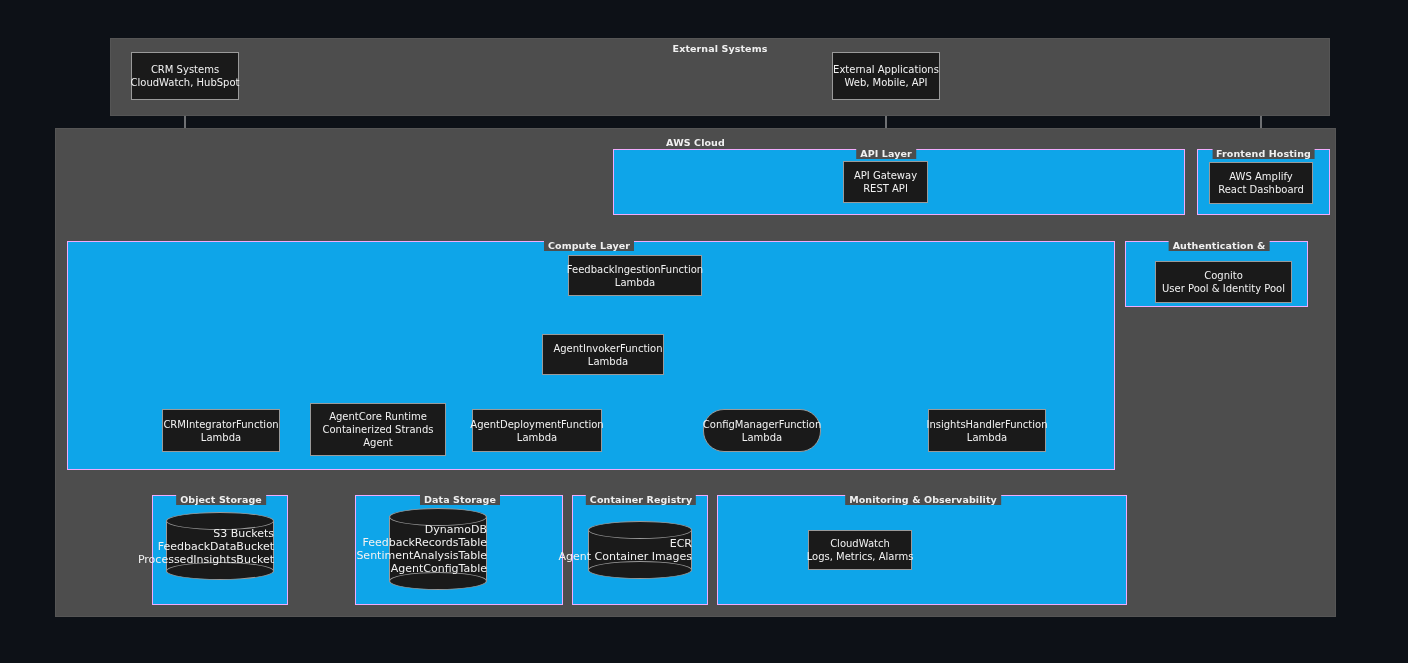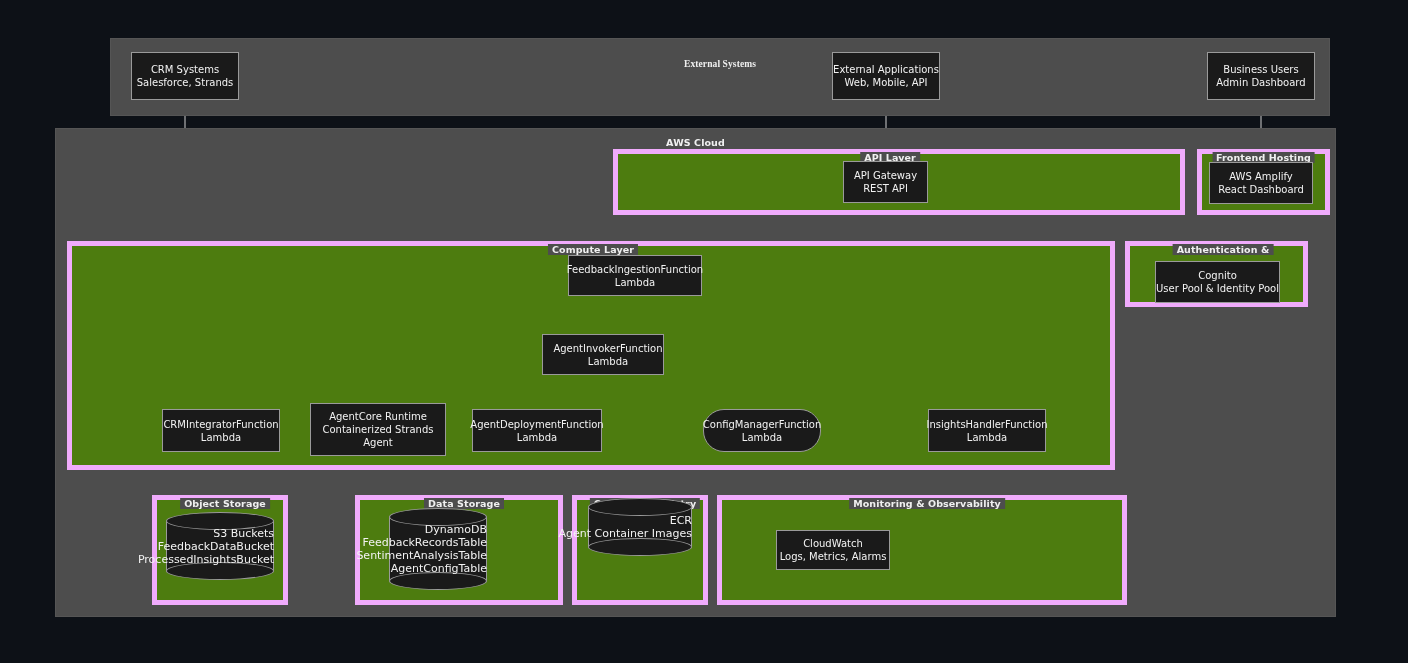"External Systems" span.cluster-label { font-family: Liberation Serif, serif -> none; top: 20px -> 4px }
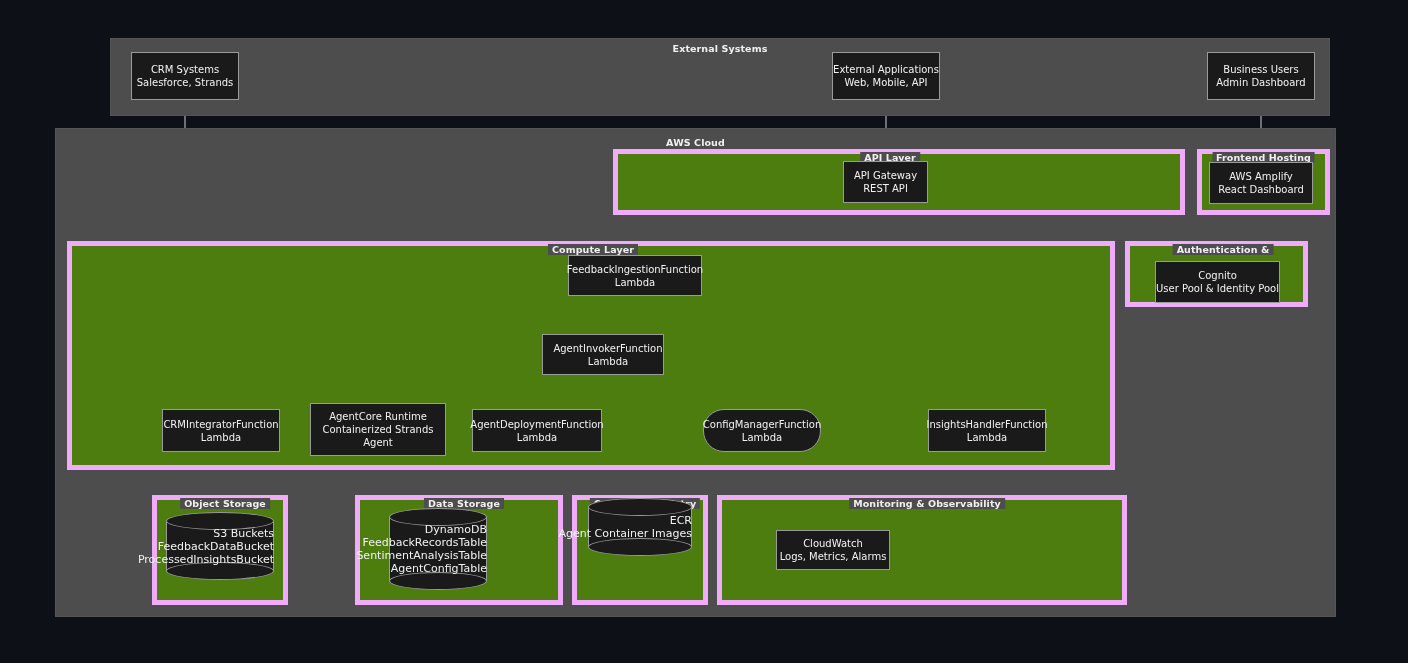"Business Users" div.node { html: <div> <span>Business Users</span> <span>Admin Dashboard</span> </div> -> none }
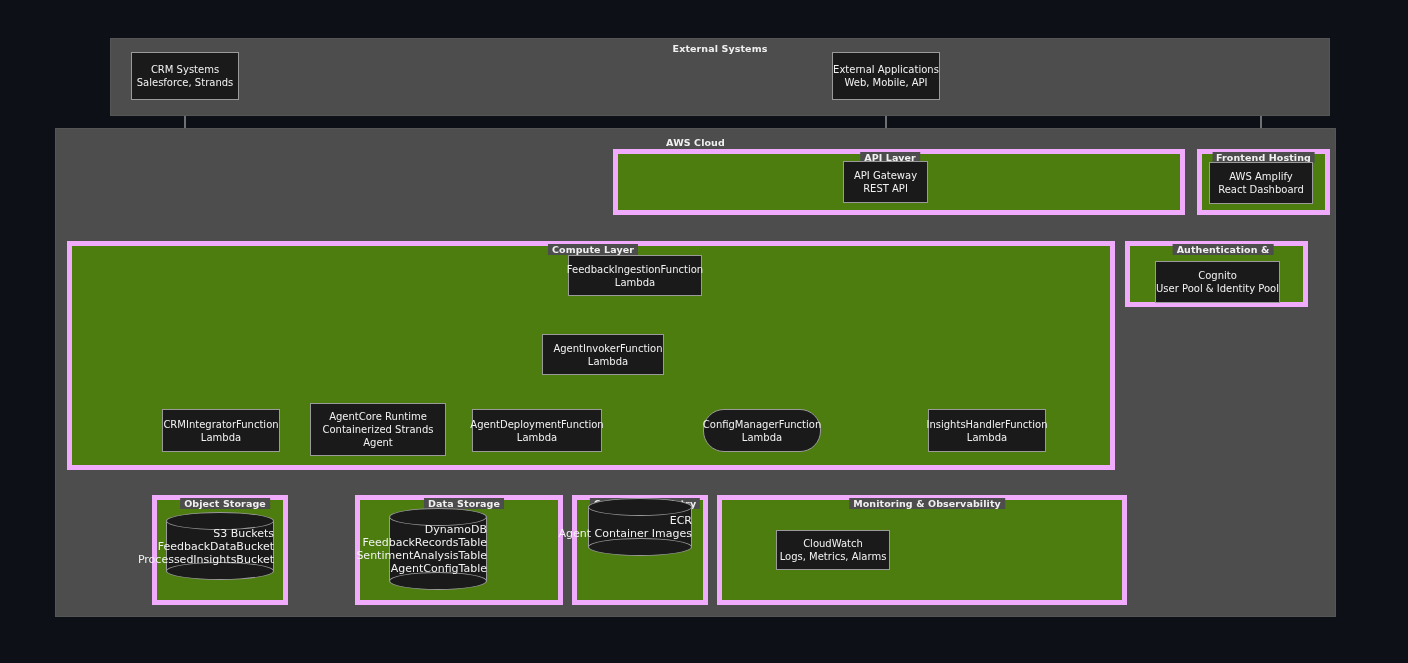"Salesforce, Strands" span.ln { text: Salesforce, Strands -> CloudWatch, HubSpot }
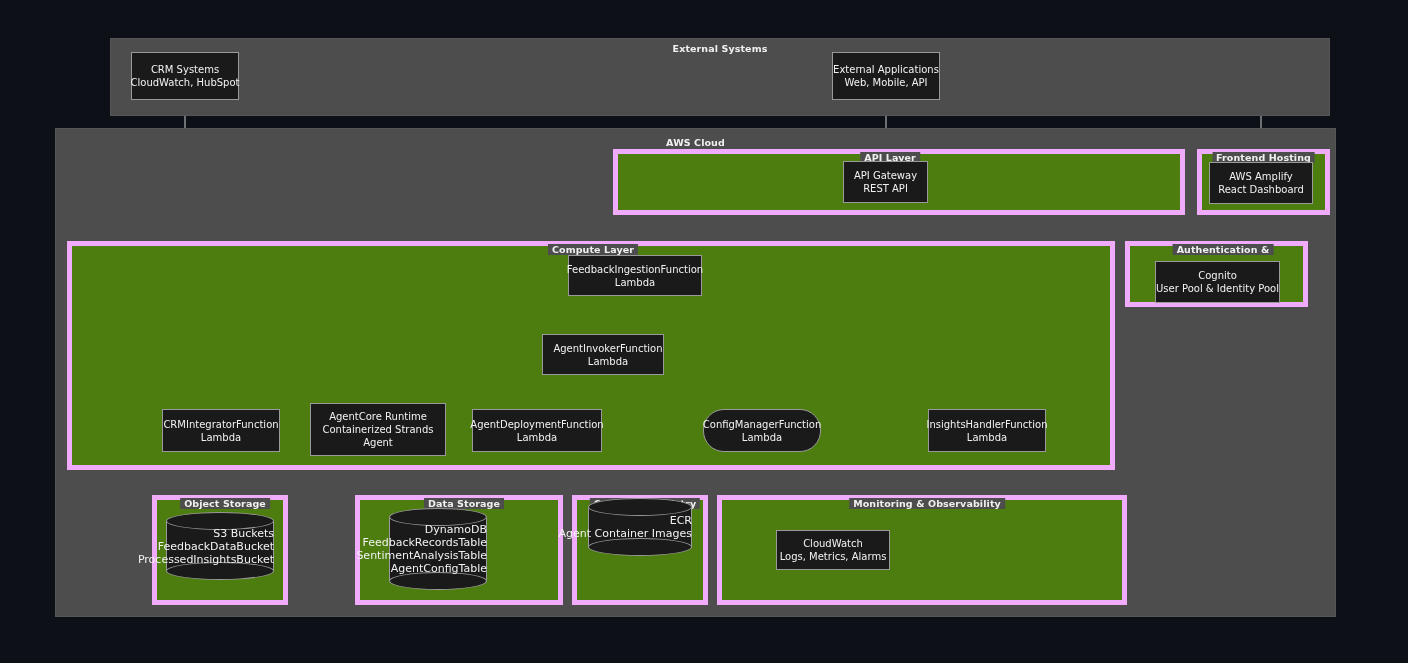"API Layer" .cluster.inner { background: #4d7c0f -> #0ea5e9; border: 5px solid #f0abfc -> 1px solid #f0abfc }
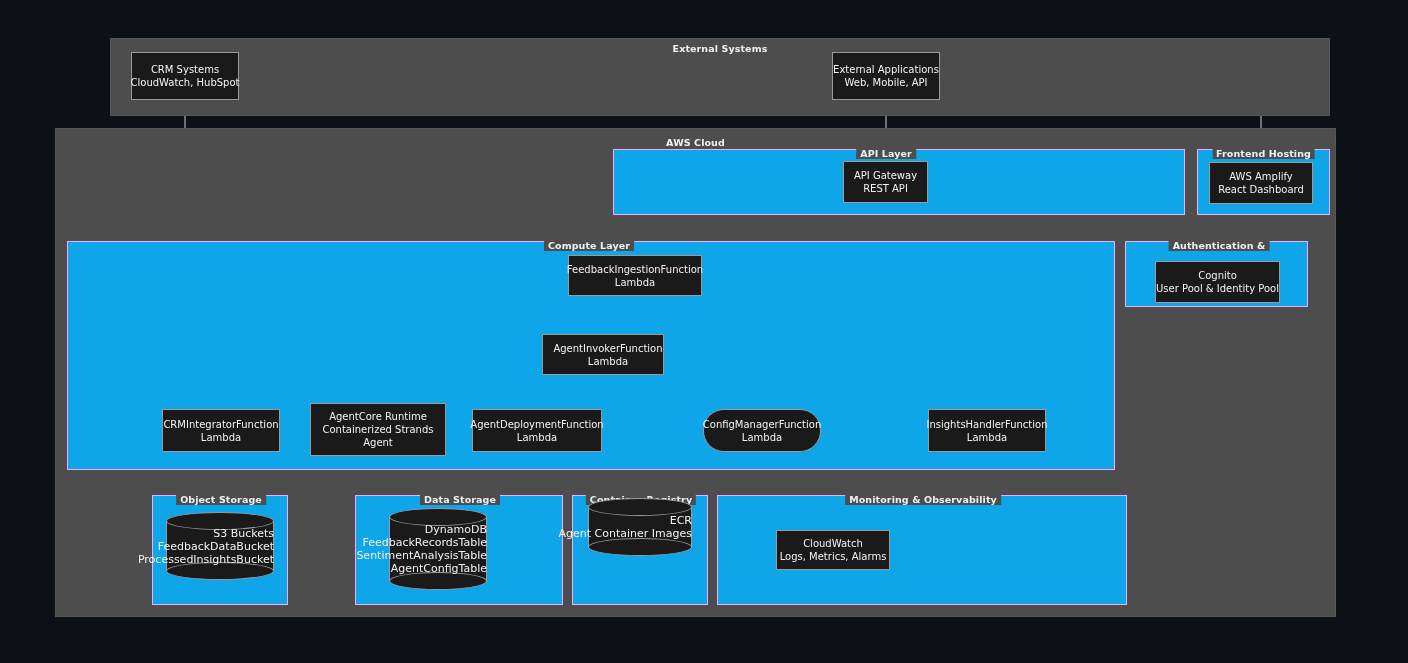"Cognito" div.node { width: 125px -> 137px }
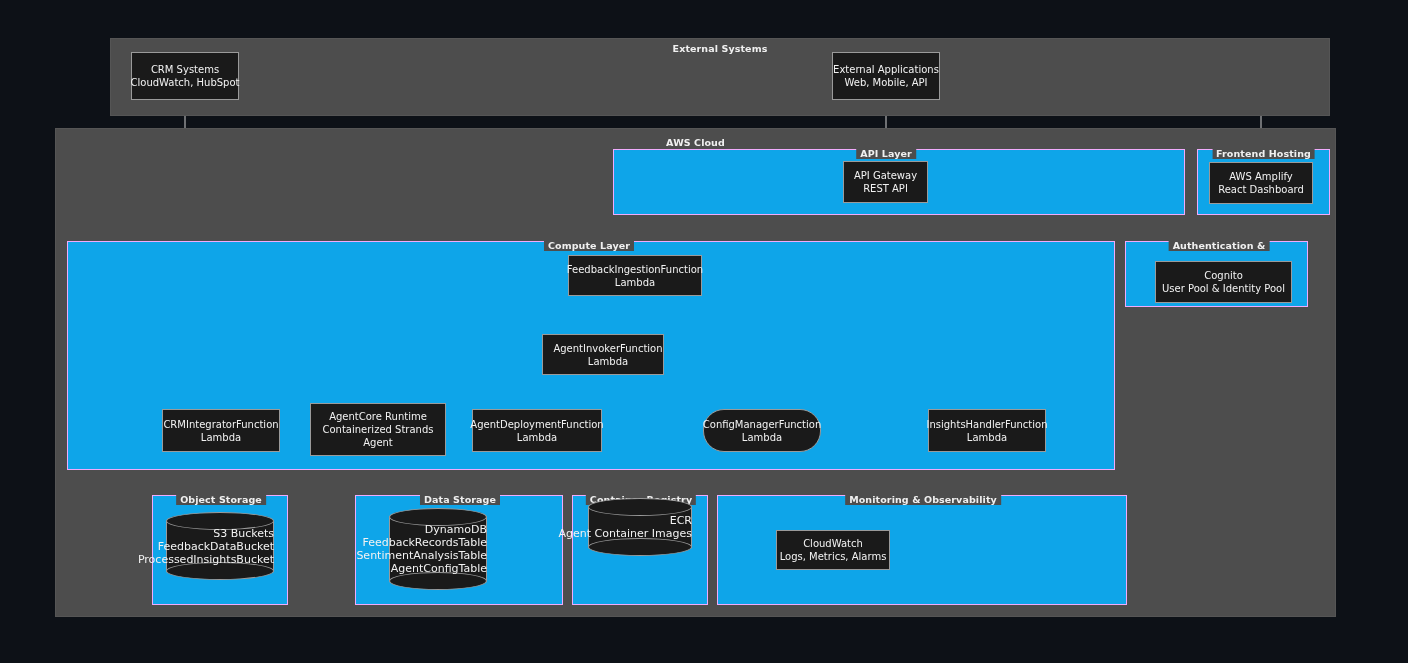"ECR" div.cyl { top: 498px -> 521px }
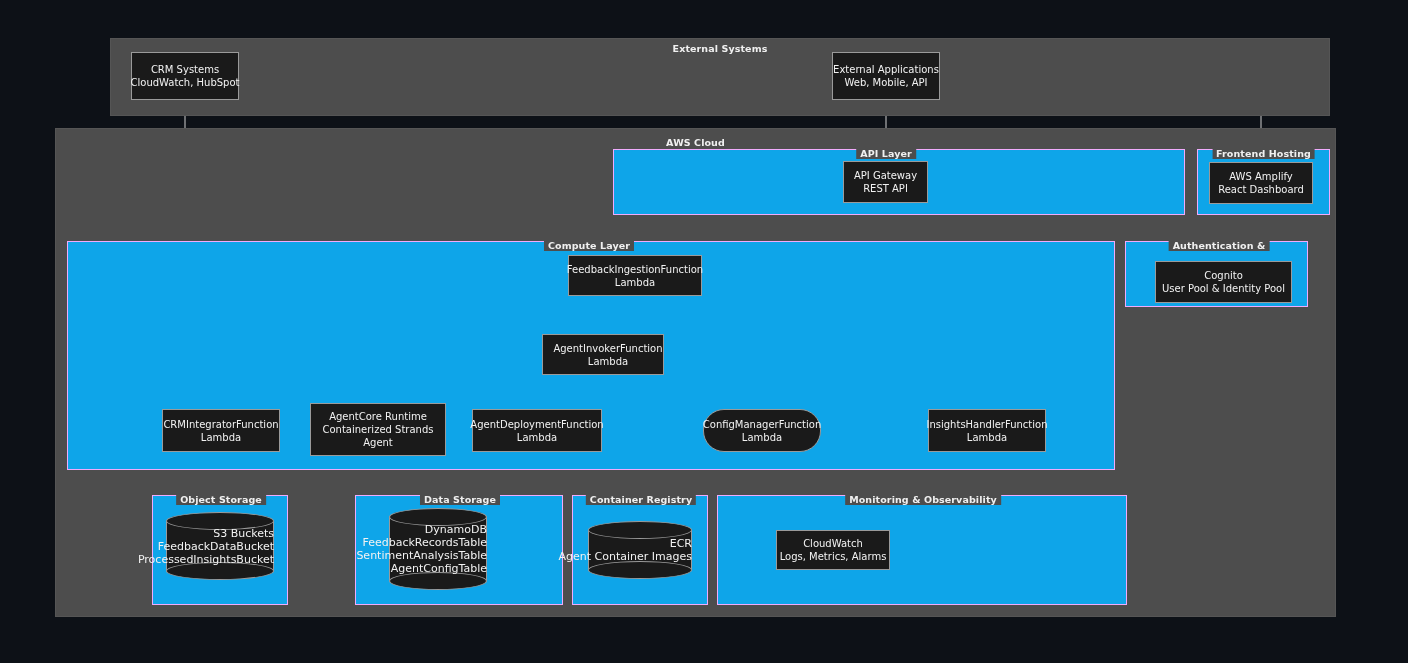"CloudWatch" div.node { left: 776px -> 808px; width: 114px -> 104px }
